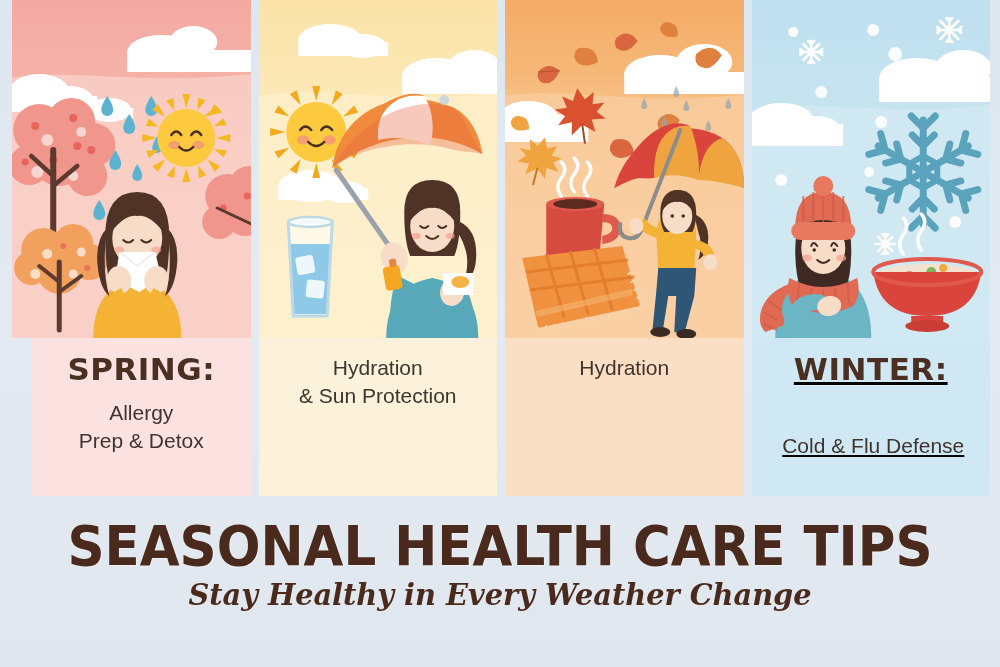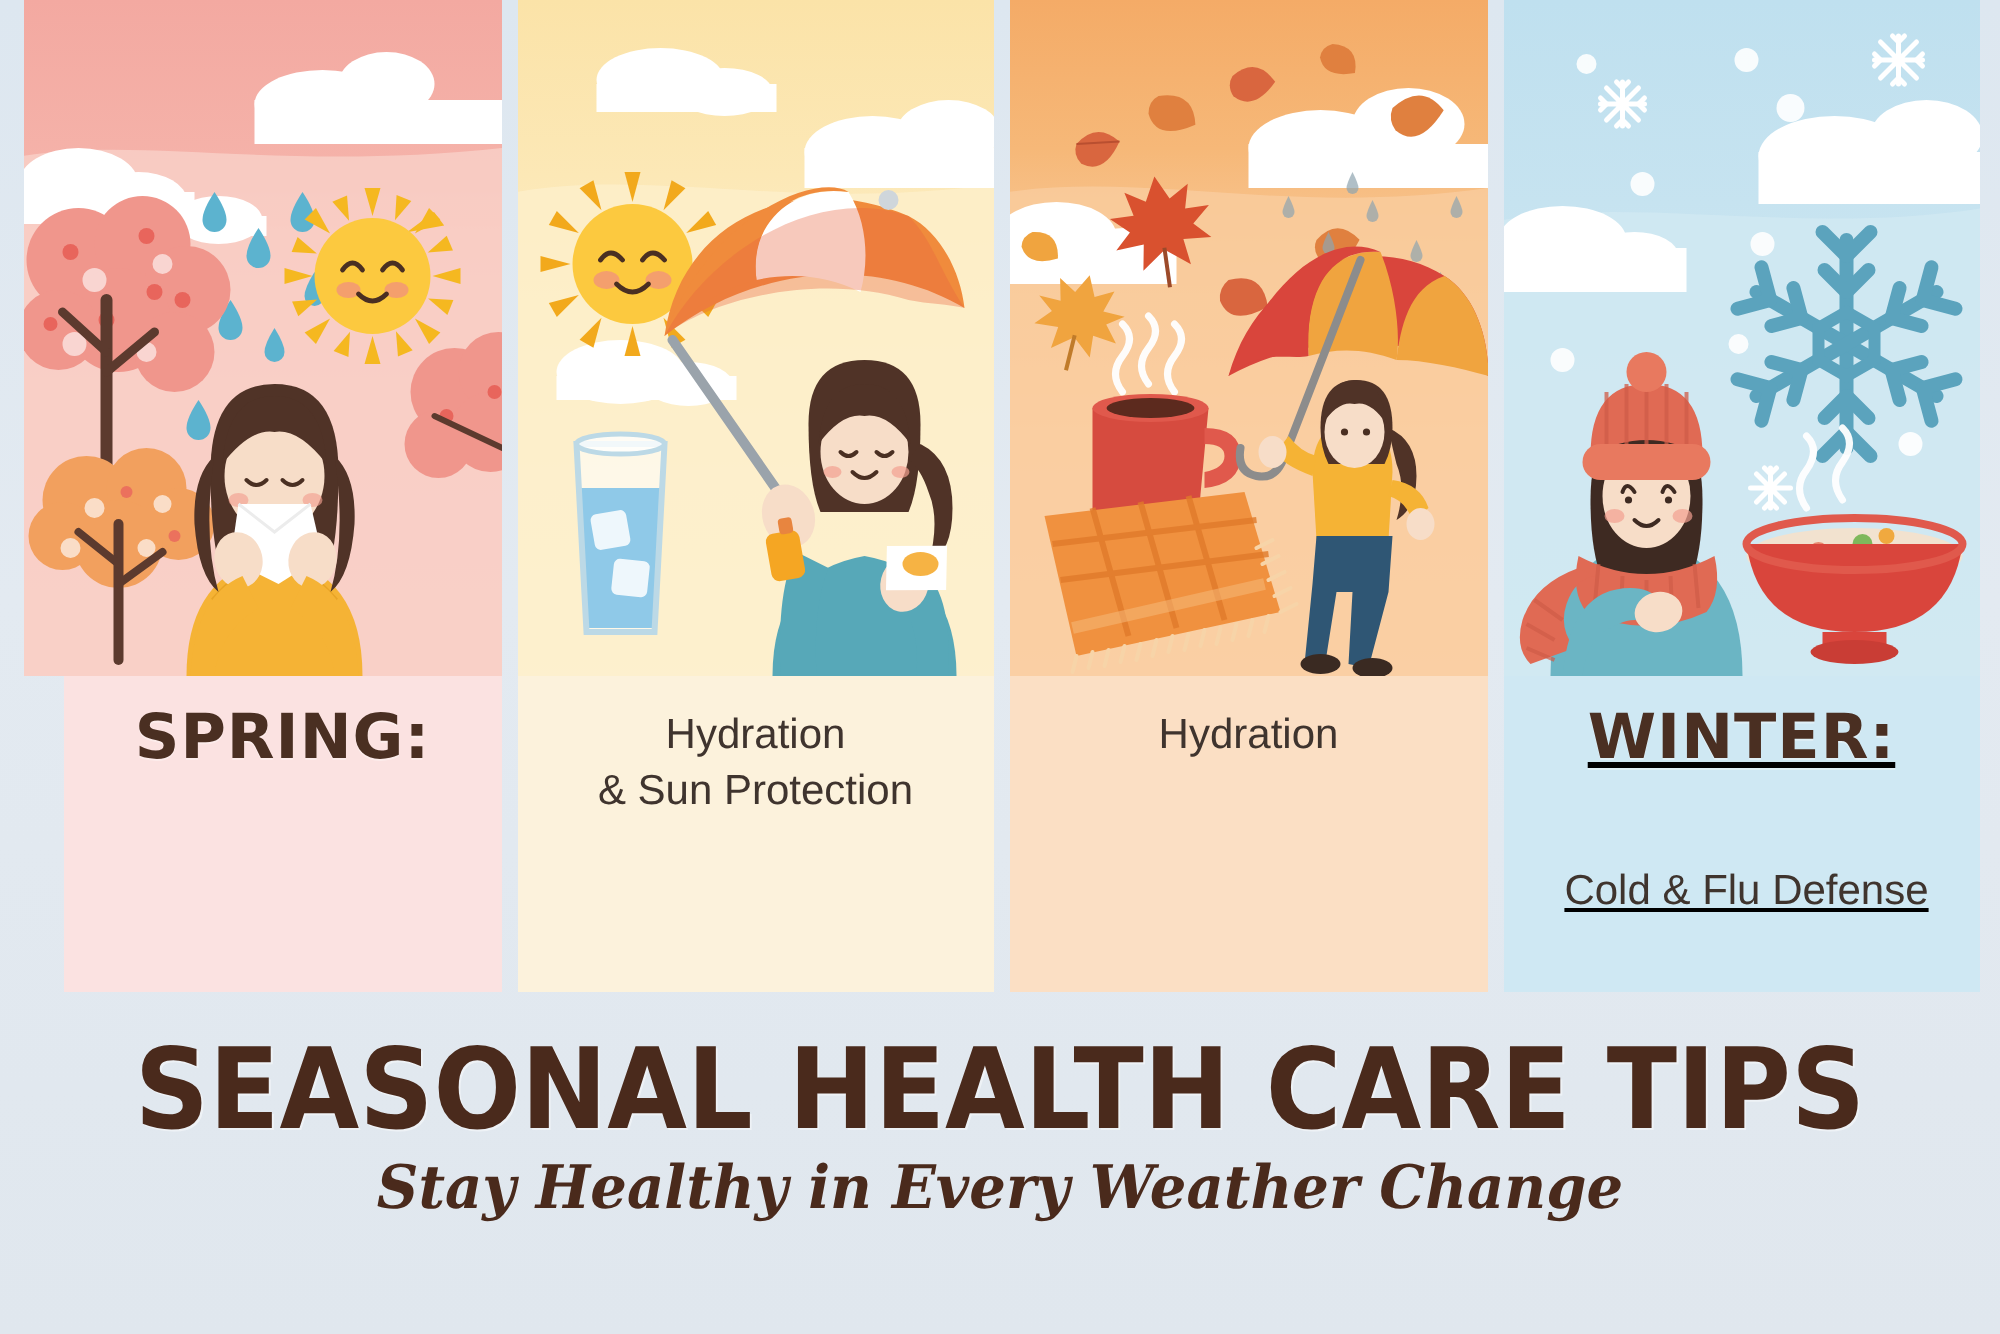"Allergy" div.season-desc { html: none -> <div> <span>Allergy</span><br> <span>Prep &amp; Detox</span> </div> }
